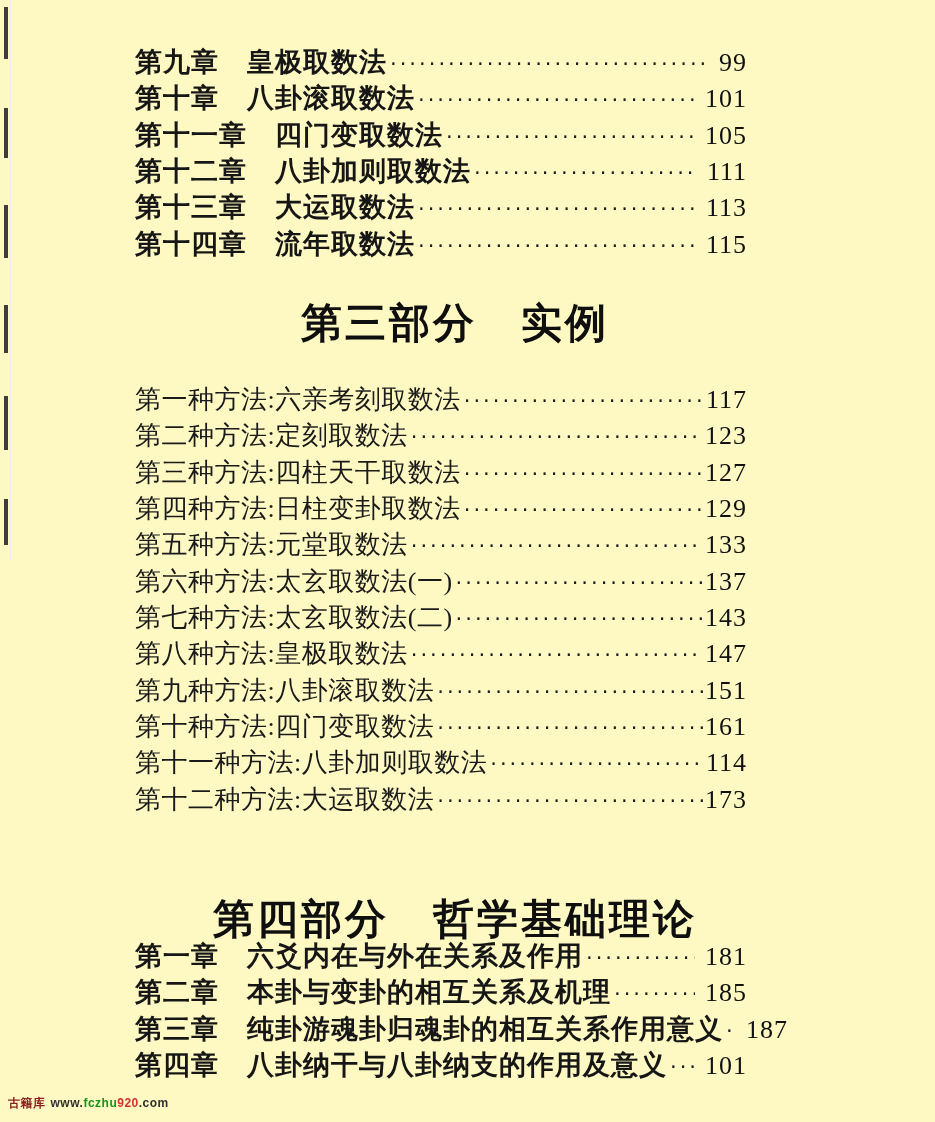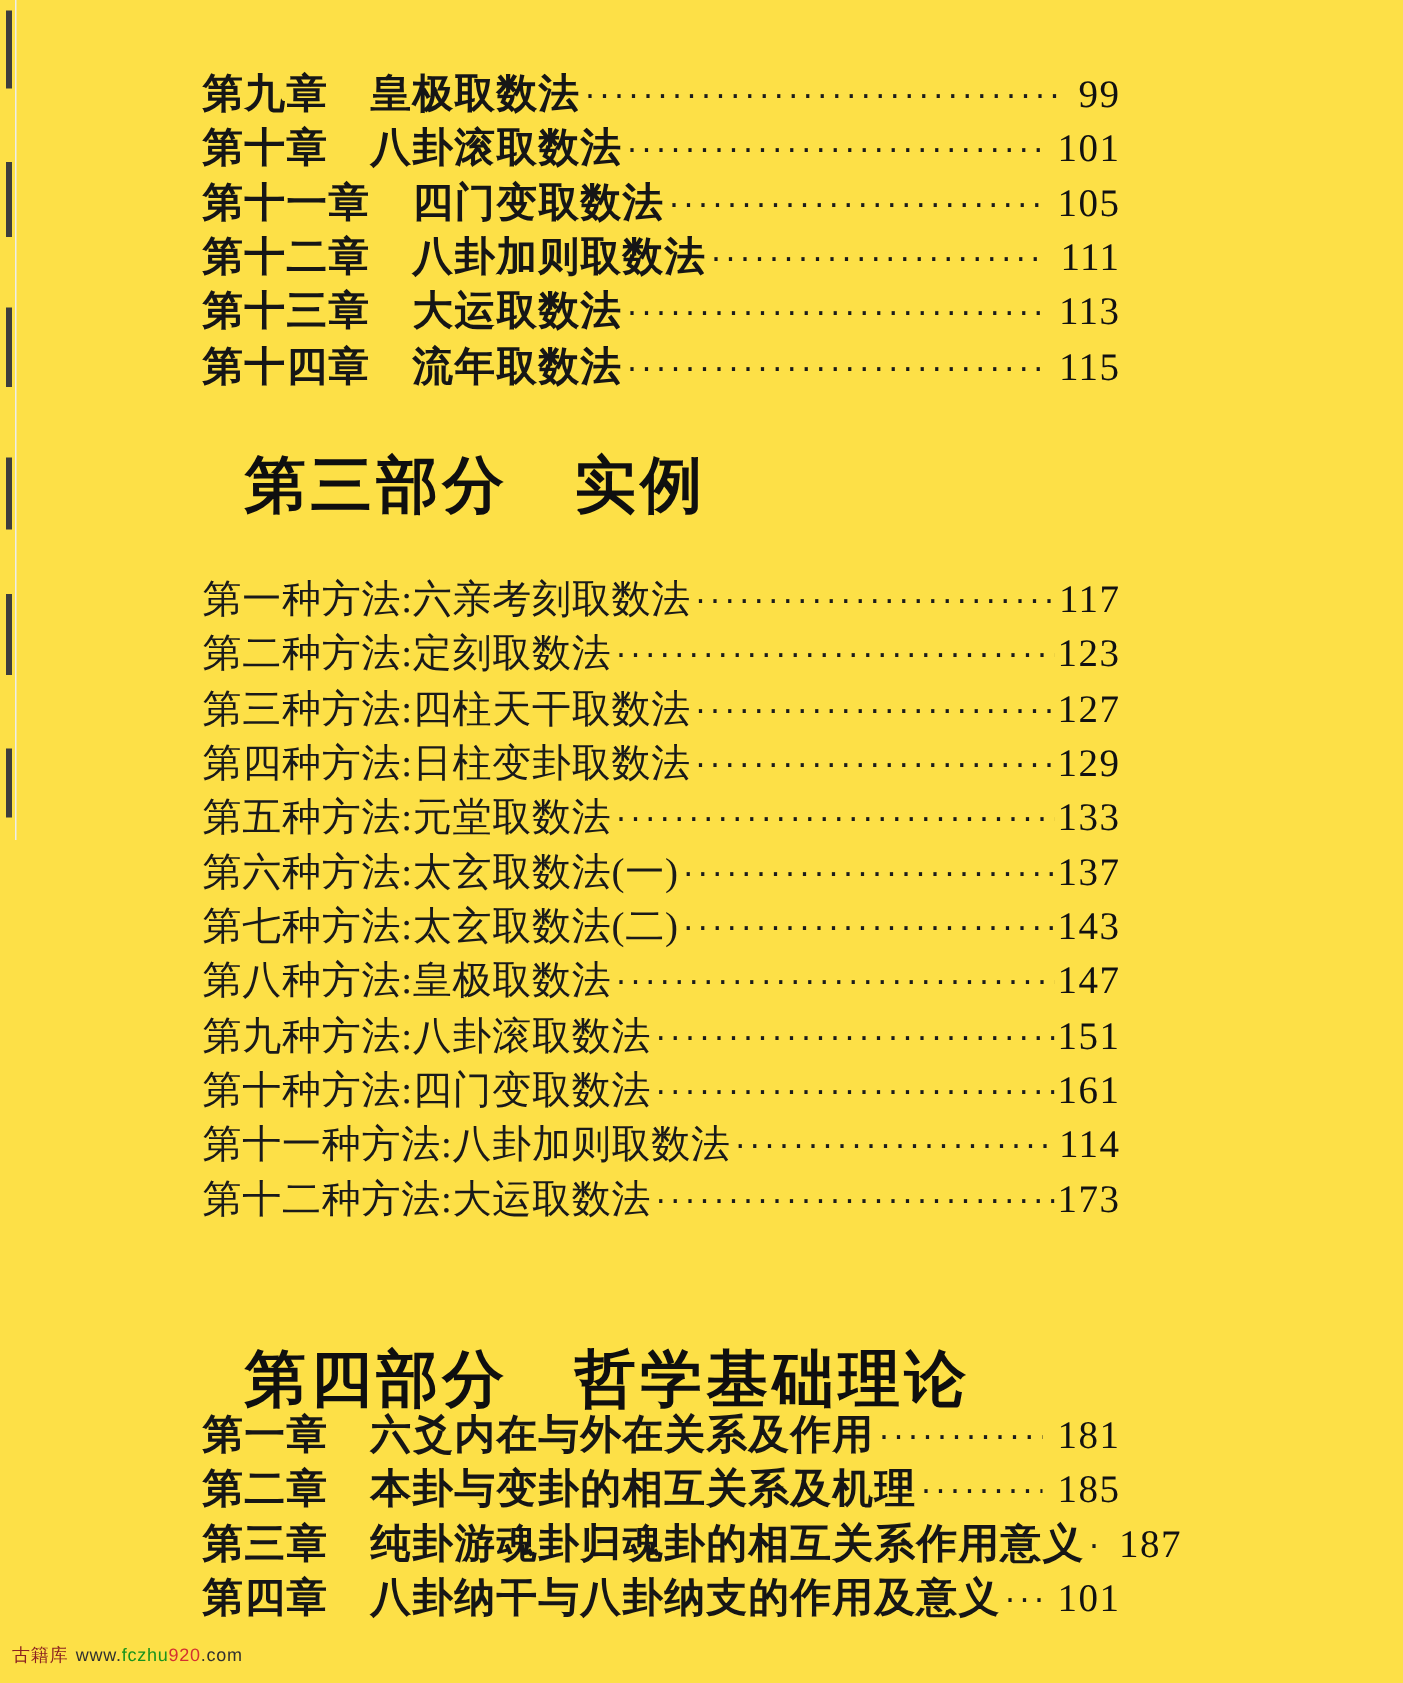"第九章" .page { background: #fde047 -> #fef9c3 }
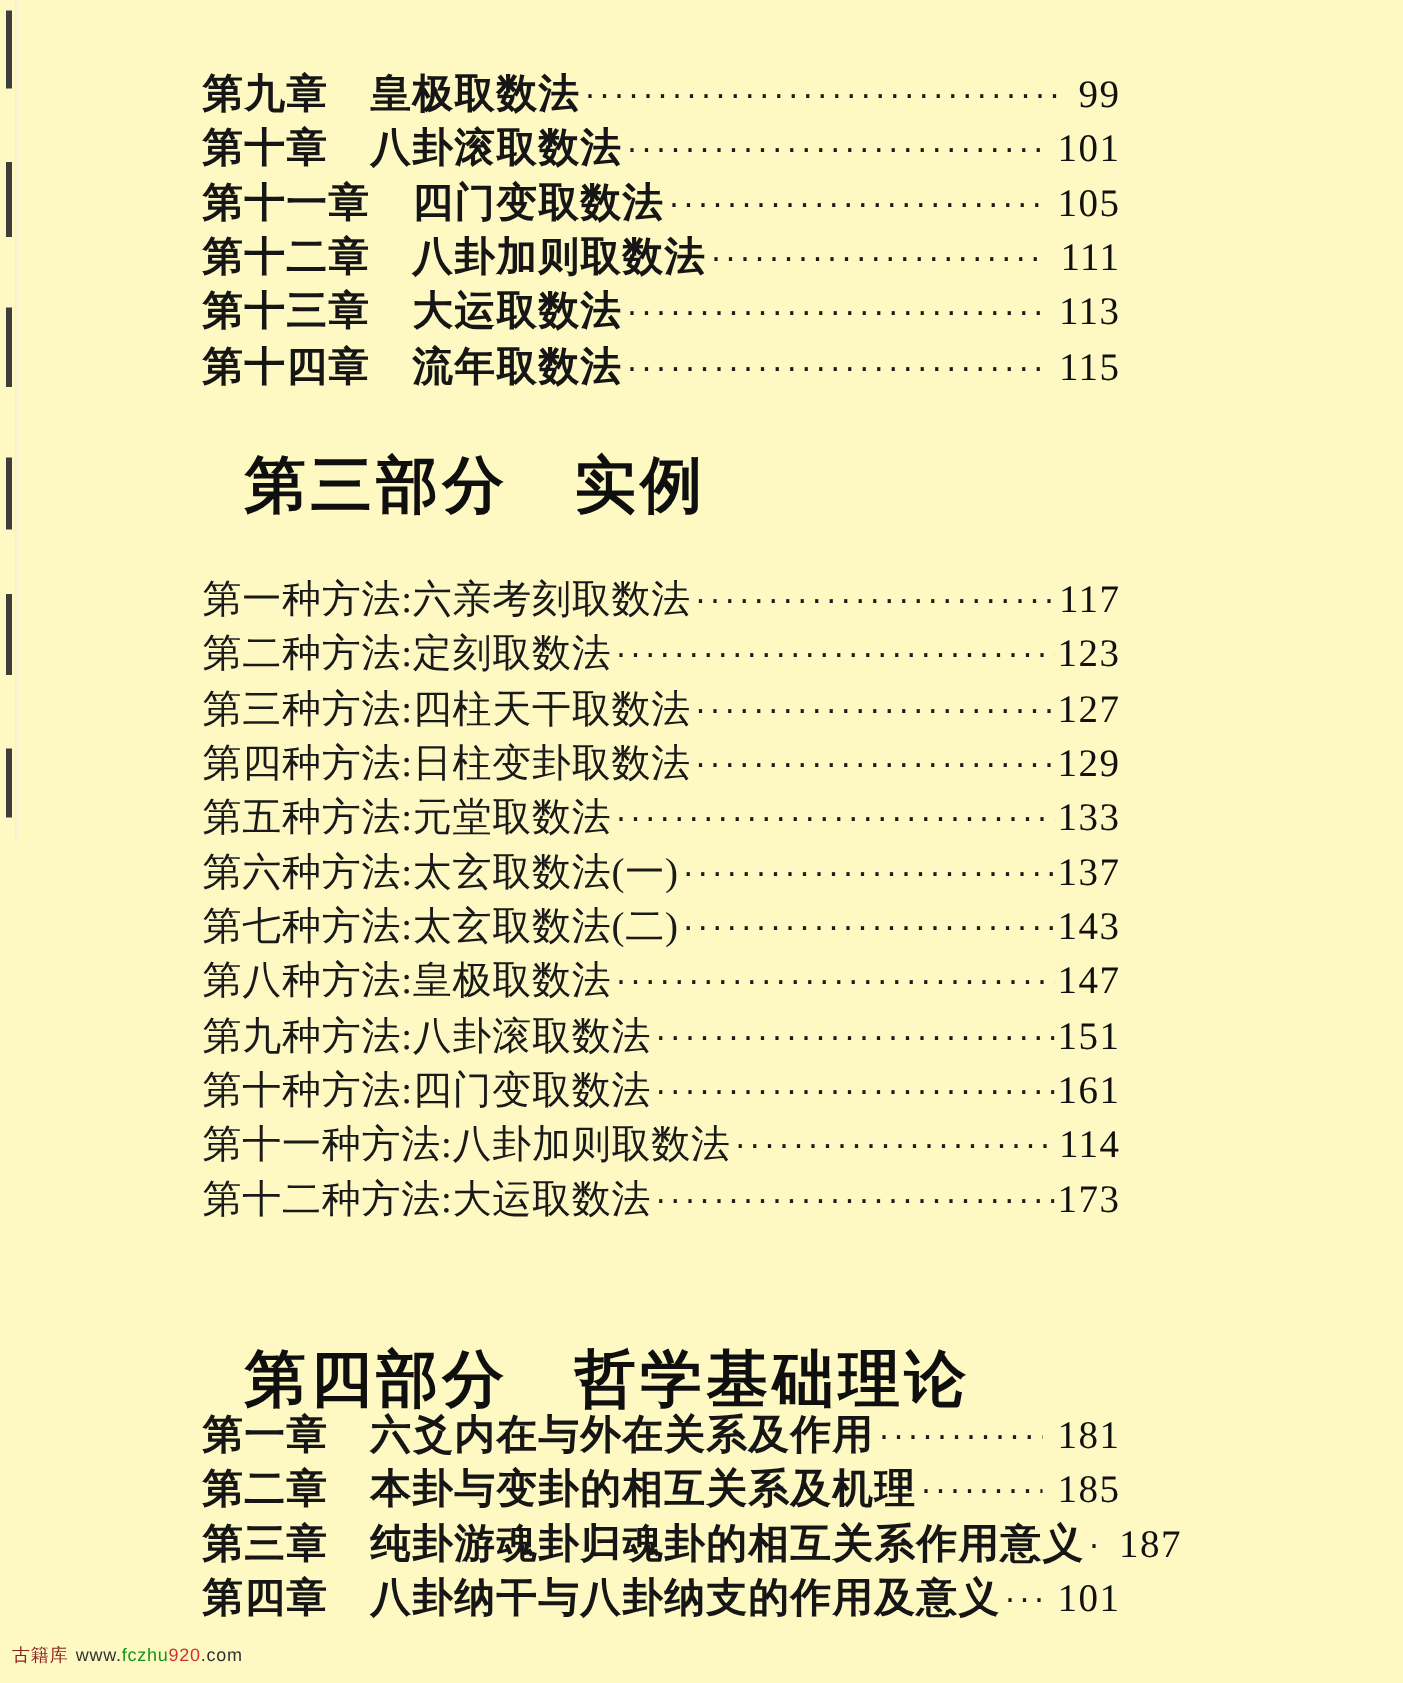"第三部分 实例" .part-heading { text-align: none -> center }
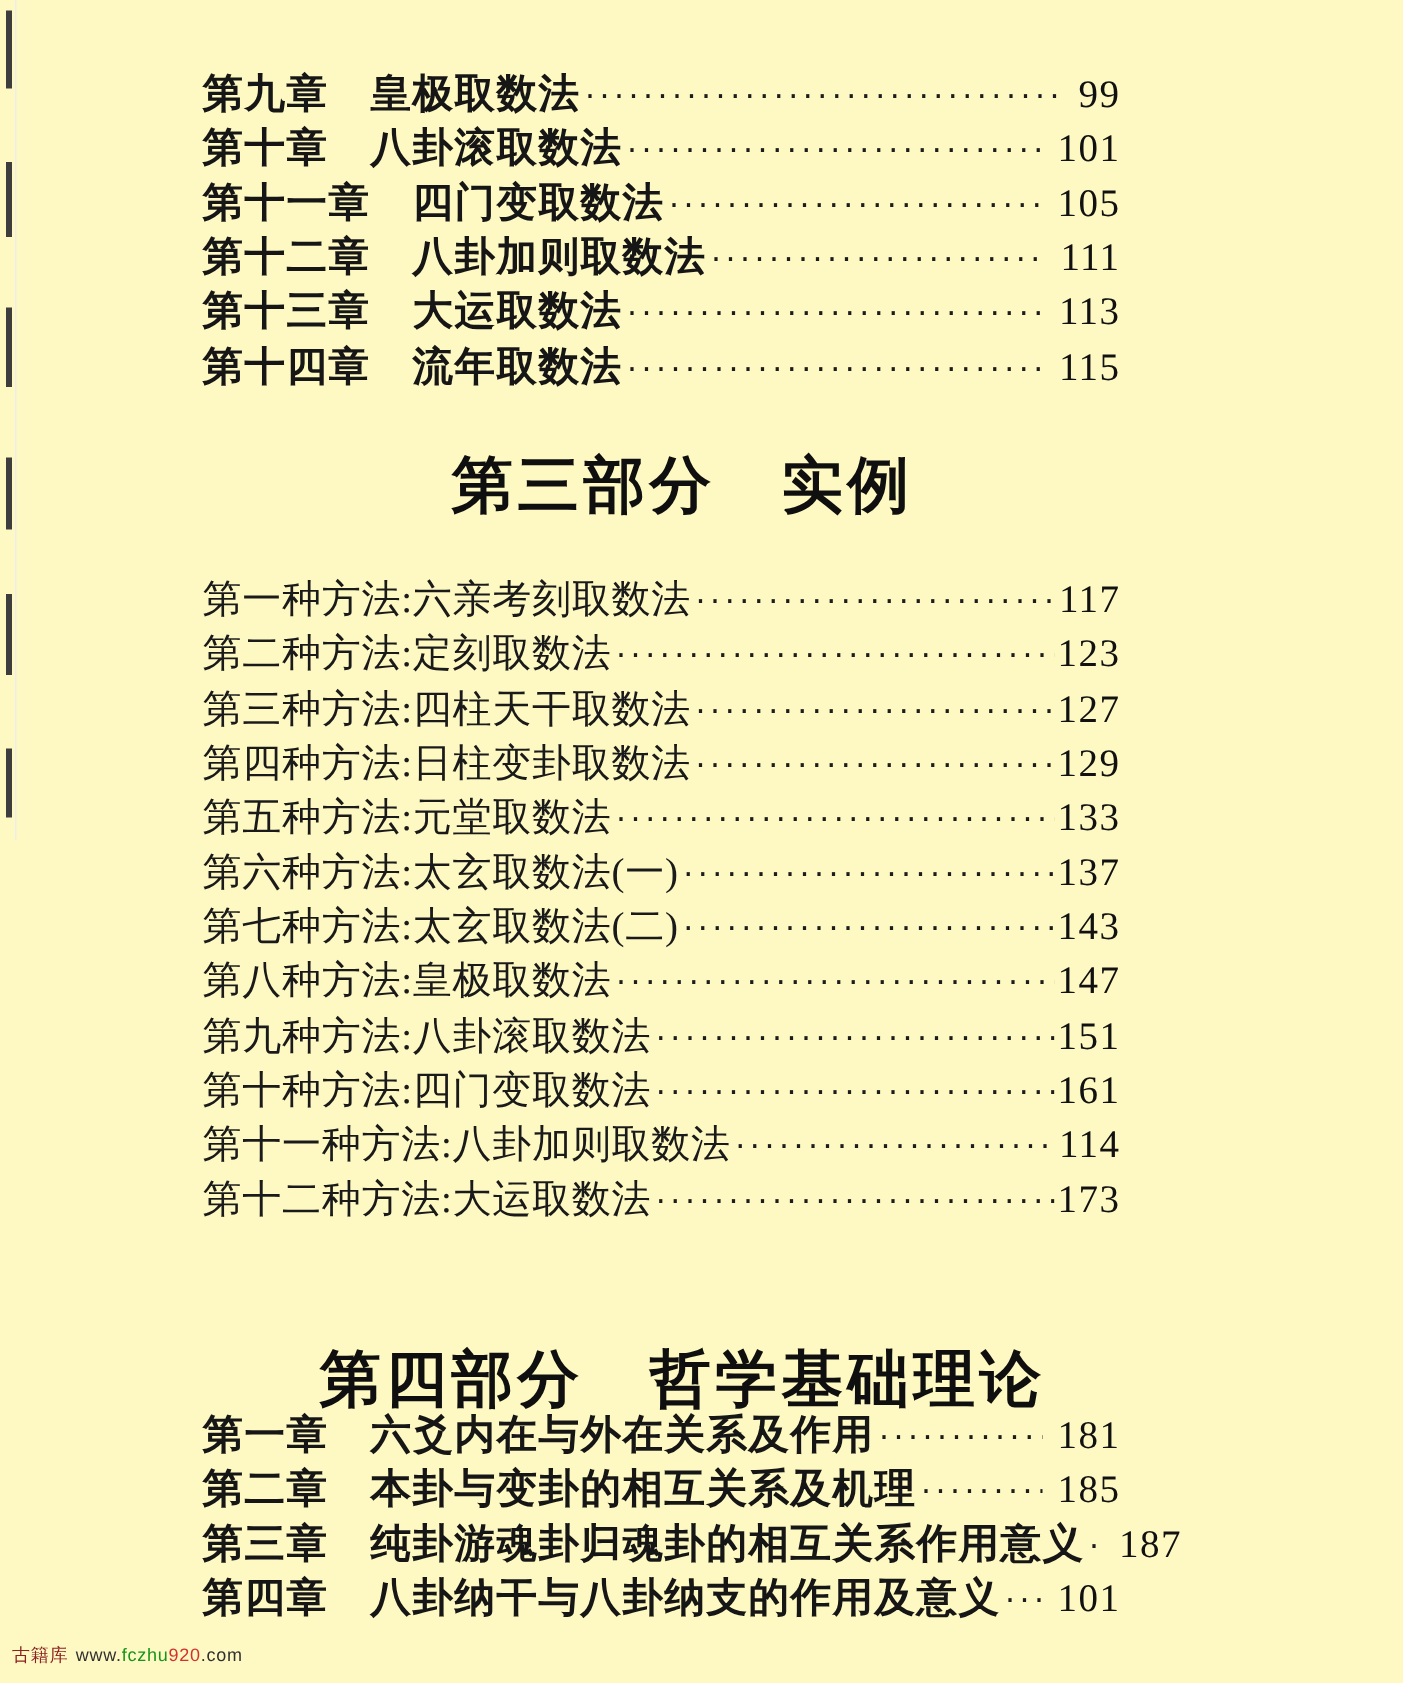"古籍库 www.fczhu920.com" .watermark { font-weight: 400 -> 700 }
